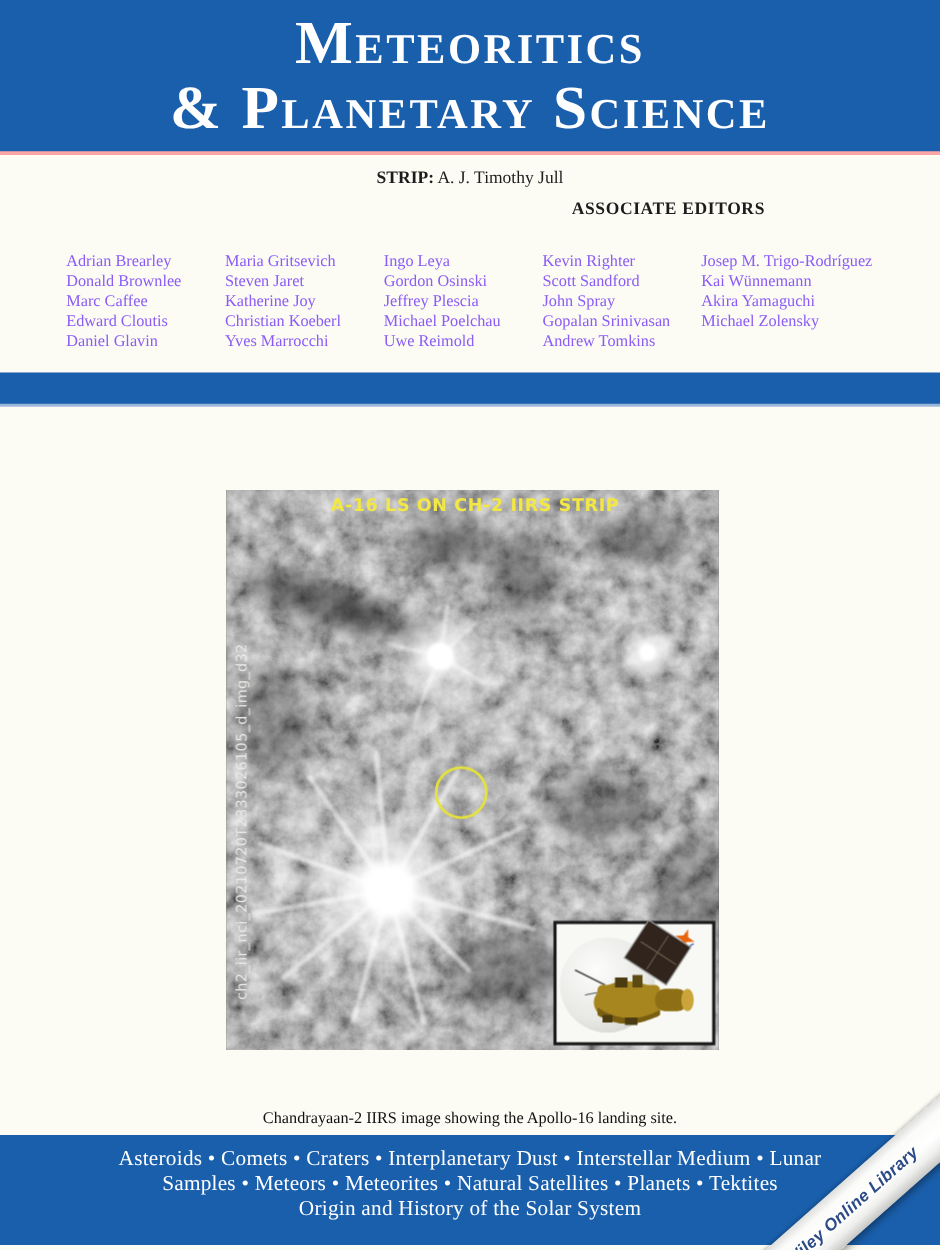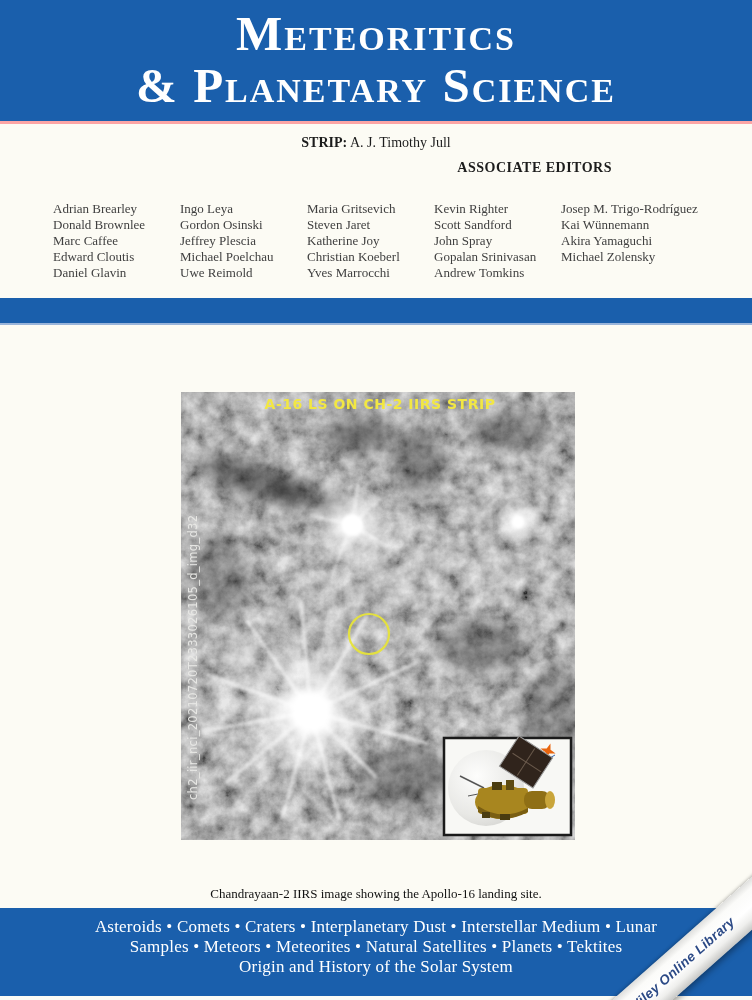"Adrian Brearley" .editor-col .name { color: #404040 -> #8b5cf6 }
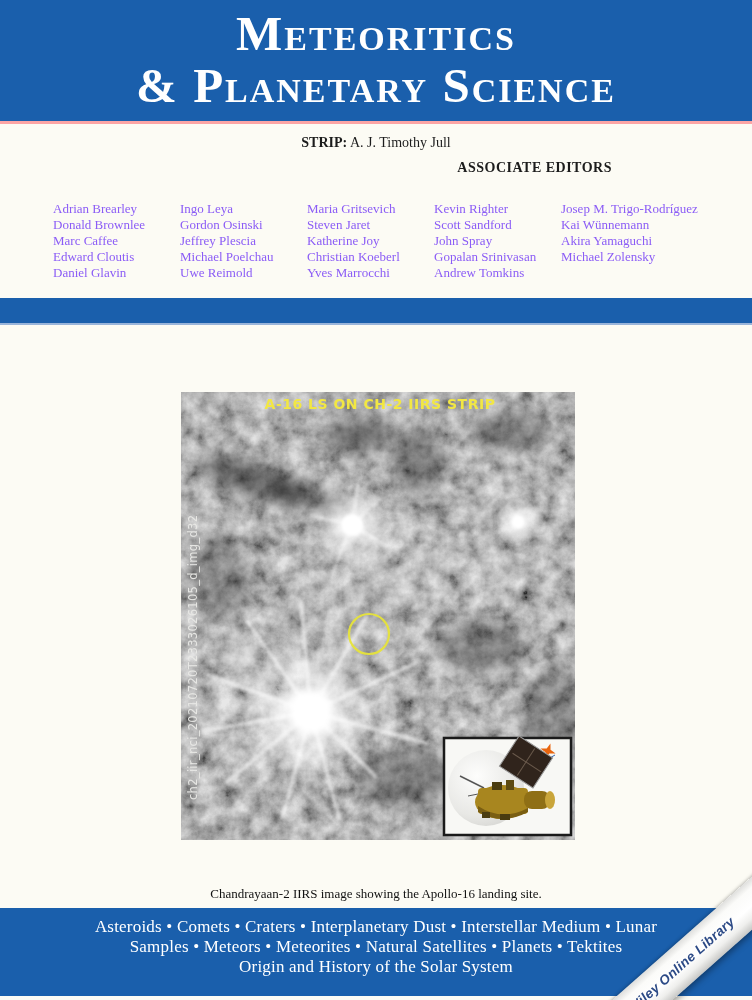"Ingo Leya" div.editor-col { order: before "Maria Gritsevich" -> after "Maria Gritsevich" }
